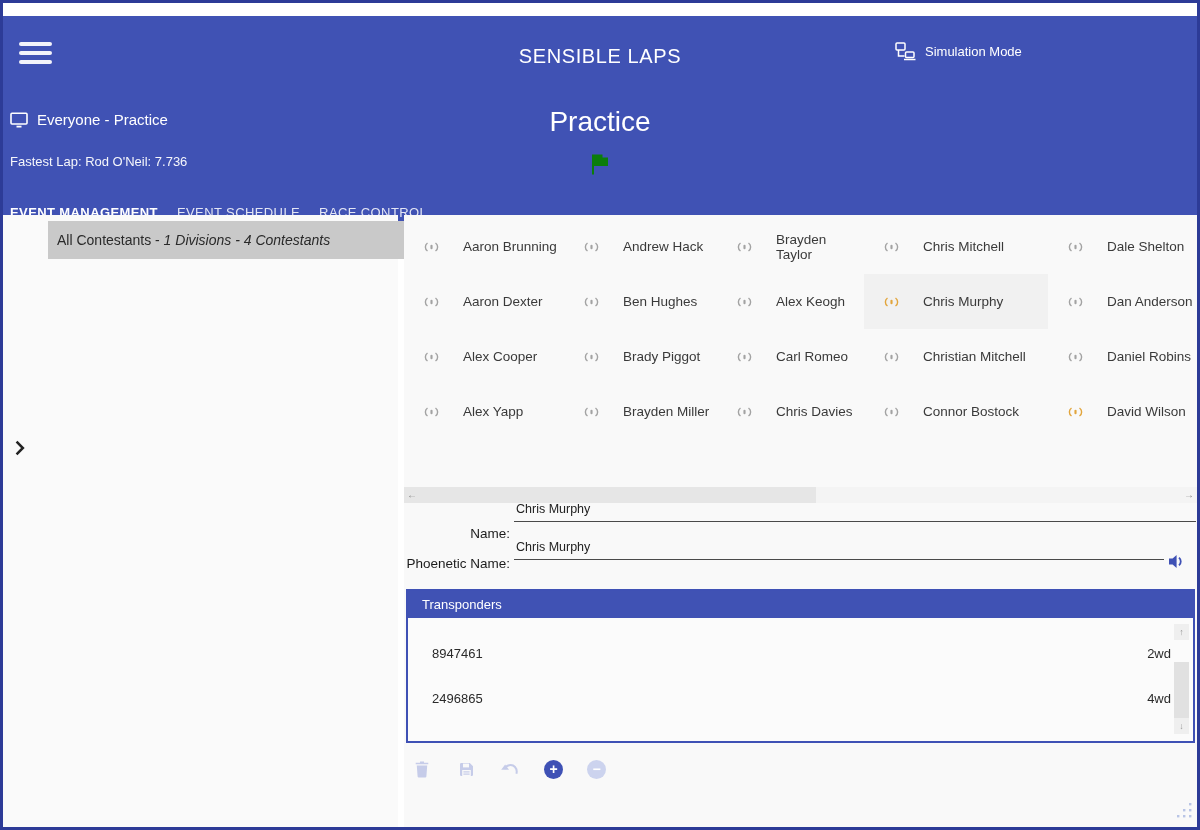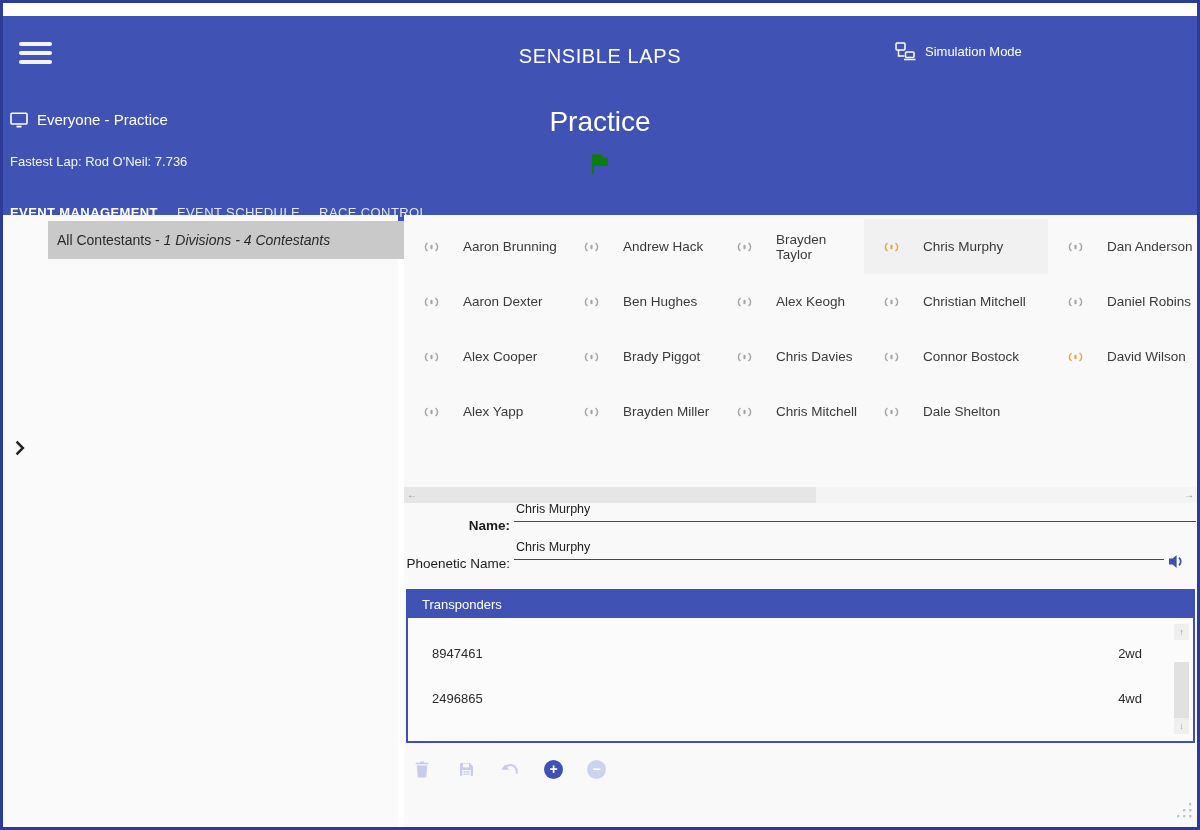"Carl Romeo" div.cell { html: none -> <div> <span> <svg> <path></path> <path></path> <rect></rect> </svg> </span> <span>Carl Romeo</span> </div> }
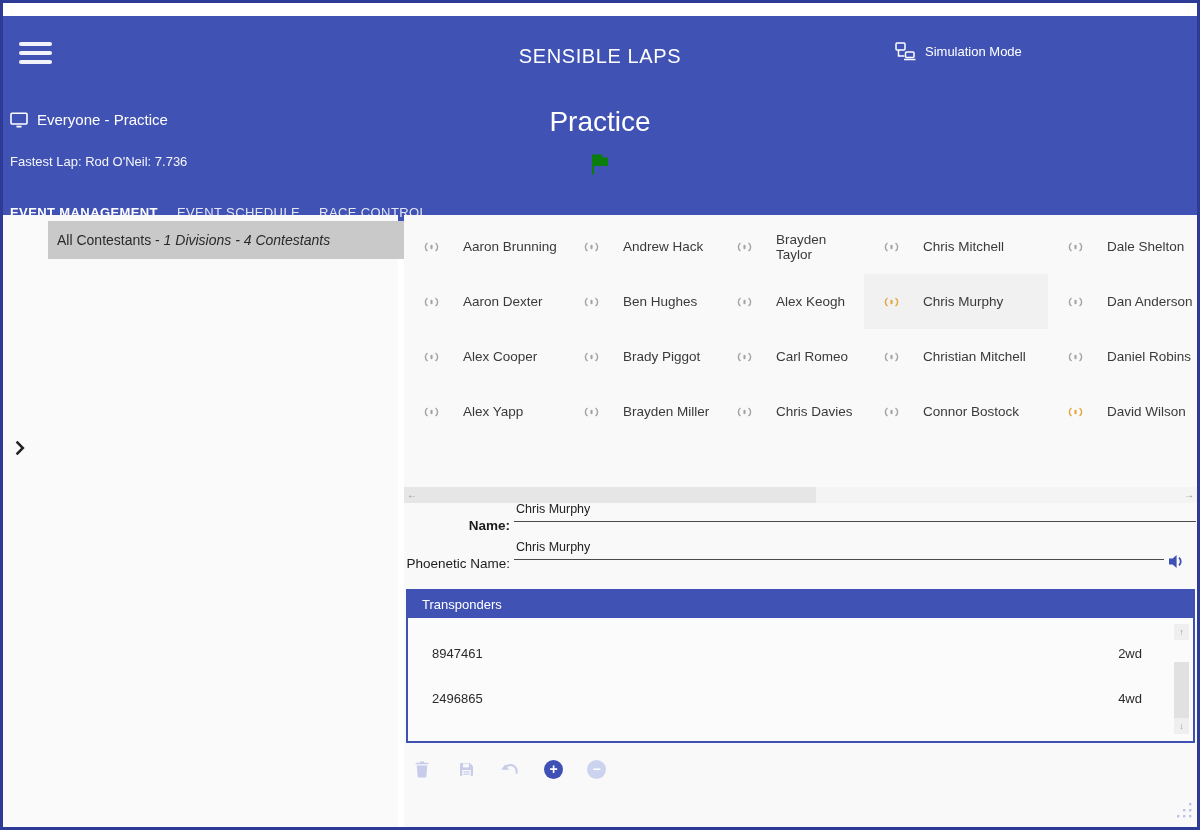"Name:" #name-label { font-weight: bold -> none; top: 303px -> 311px }
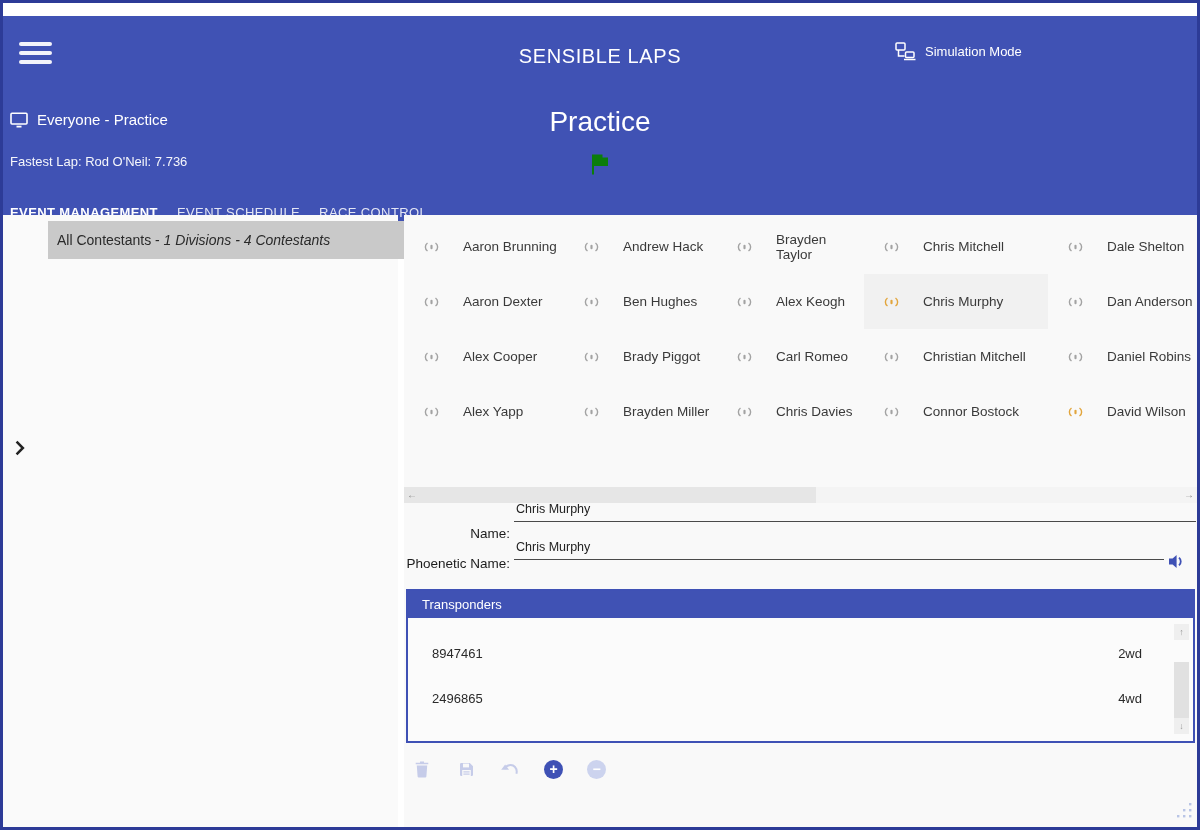"8947461" .trow { padding-right: 51px -> 22px }
